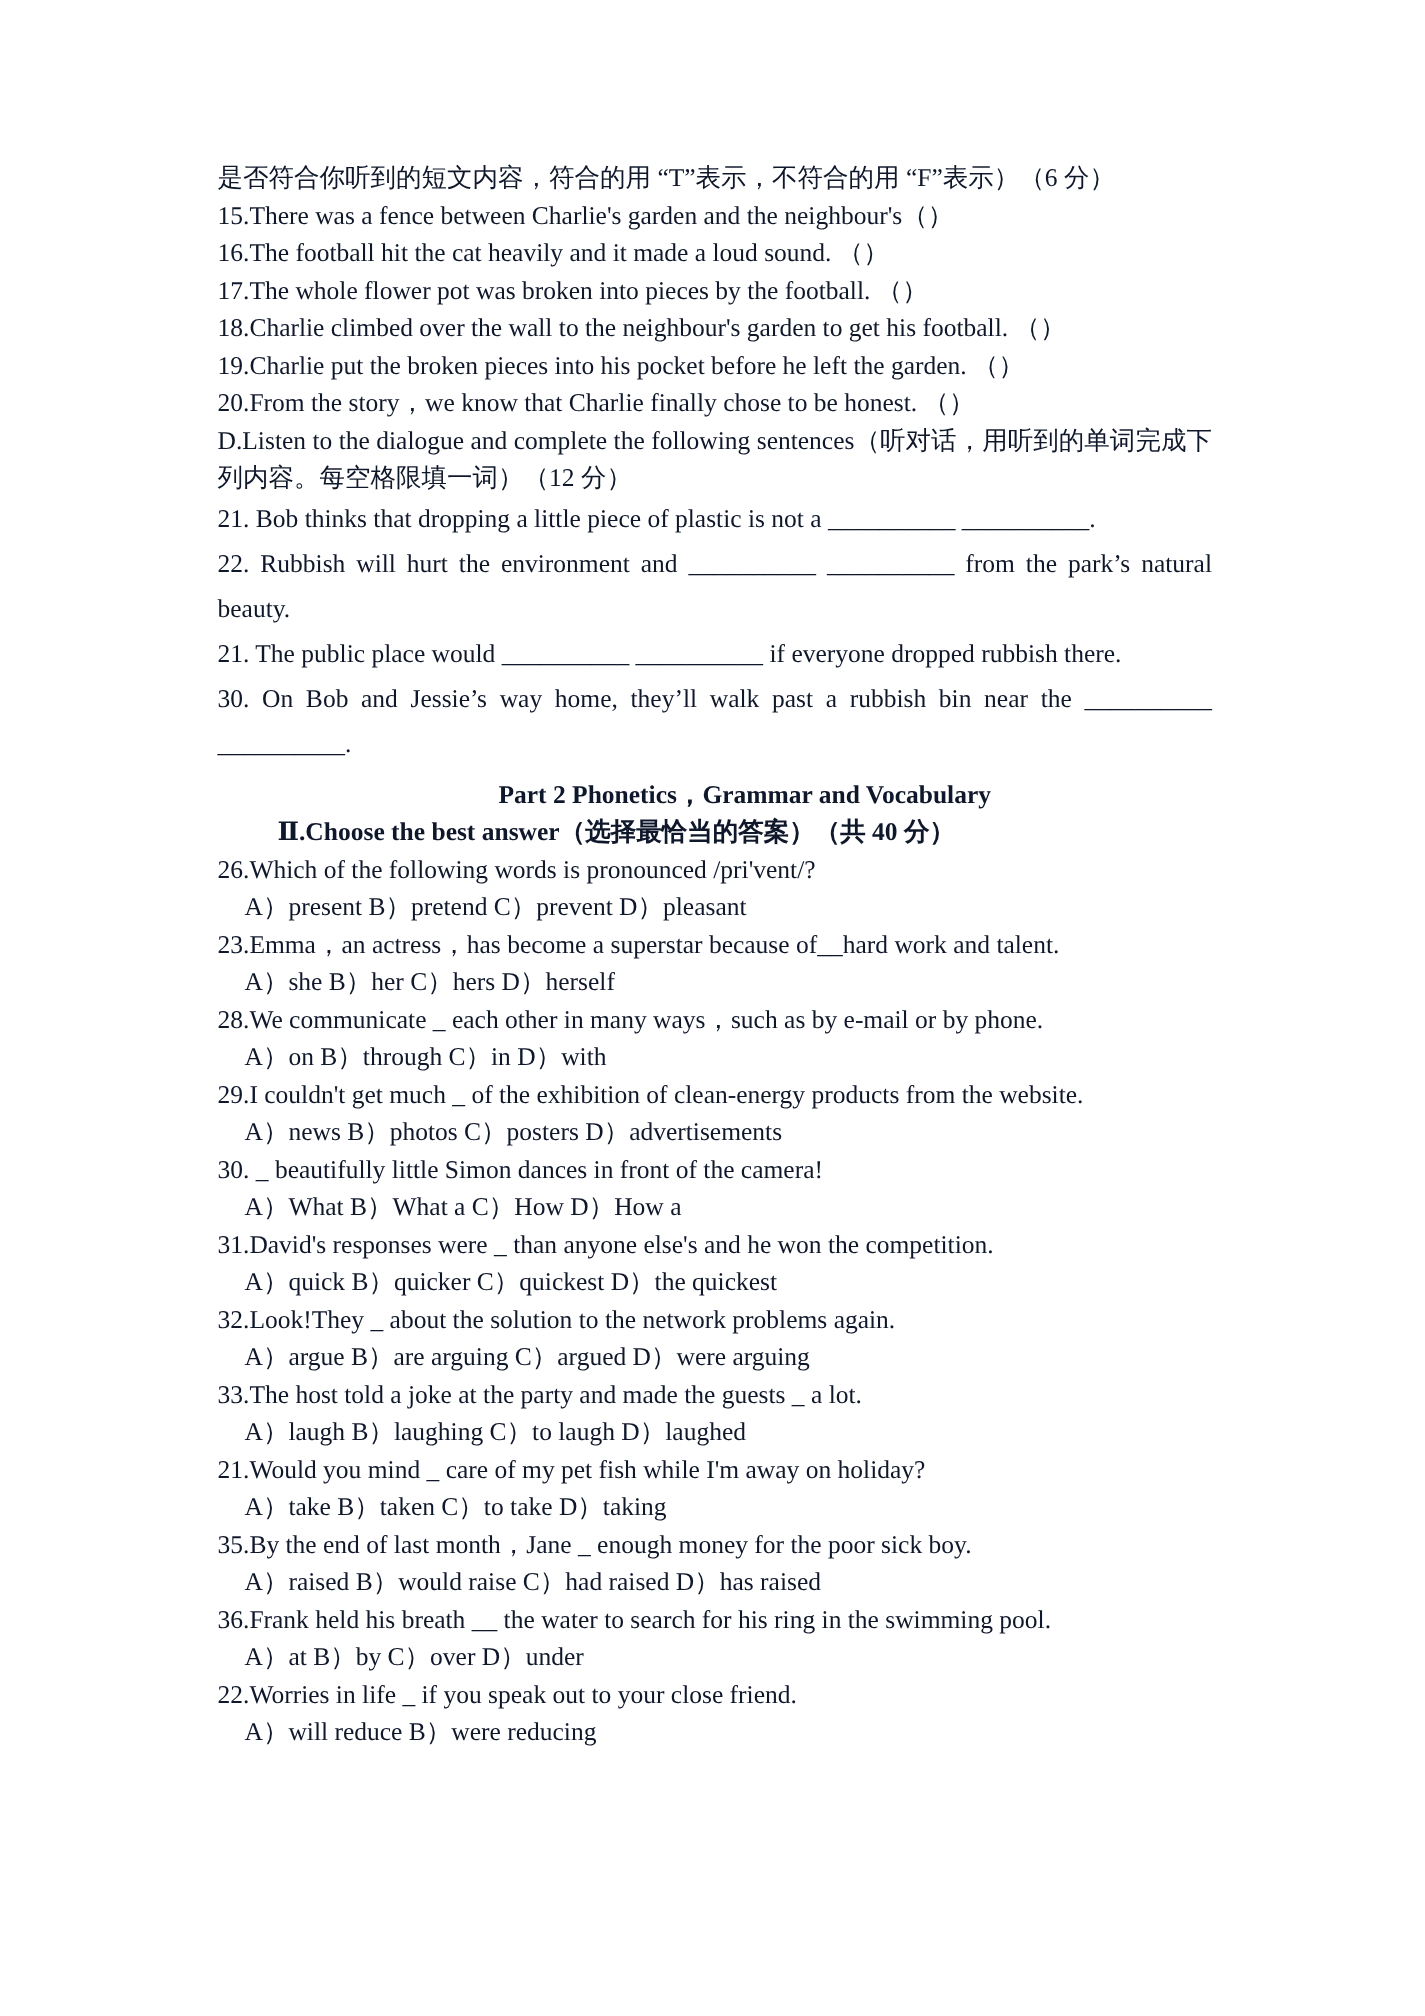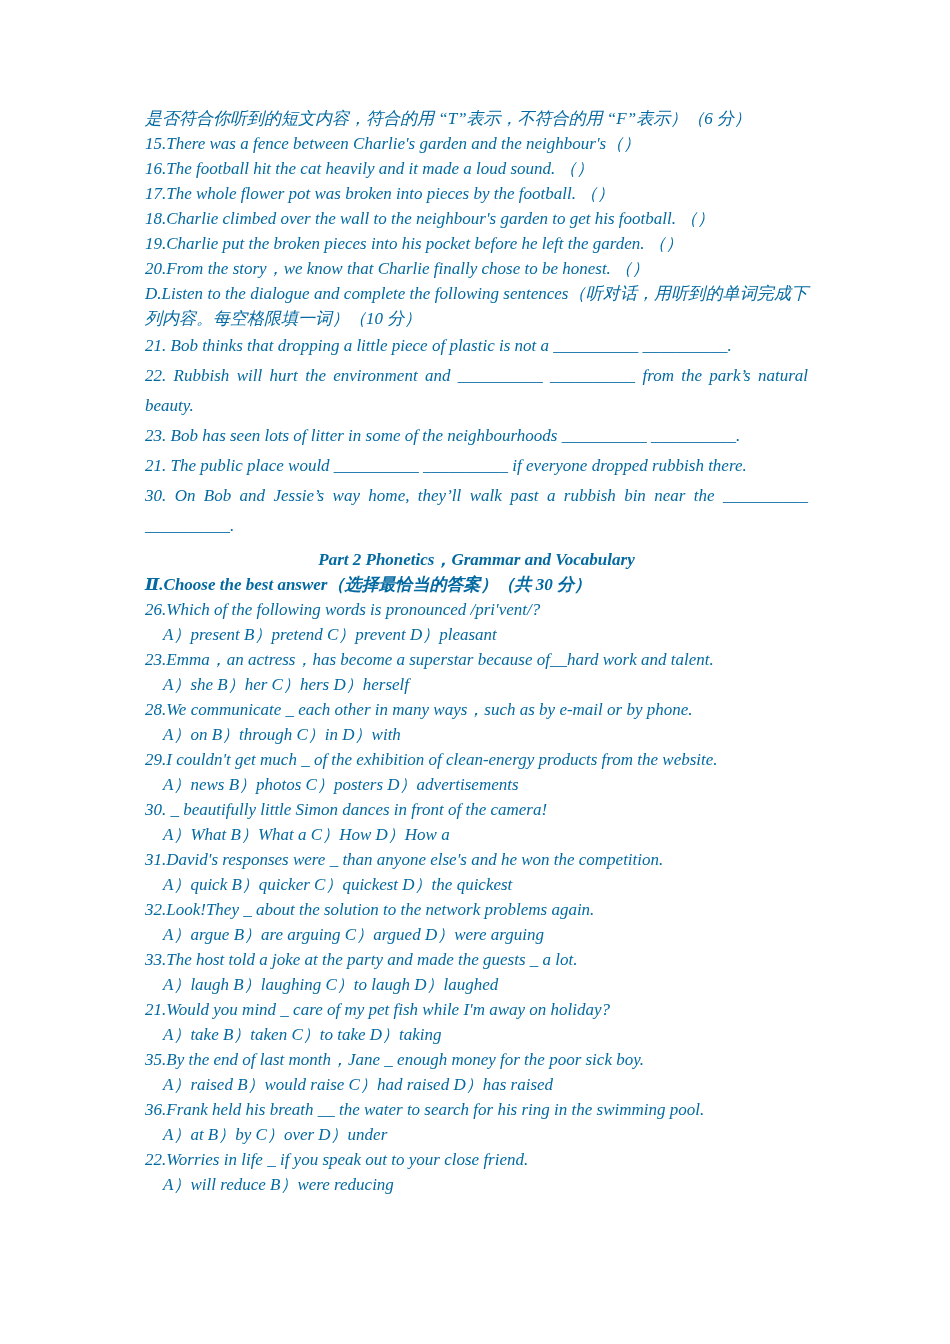"是否符合你听到的短文内容，符合的用 “T”表示，不符合的用 “F”表示）（6" .page { color: #0369a1 -> #0f172a; font-style: italic -> none }
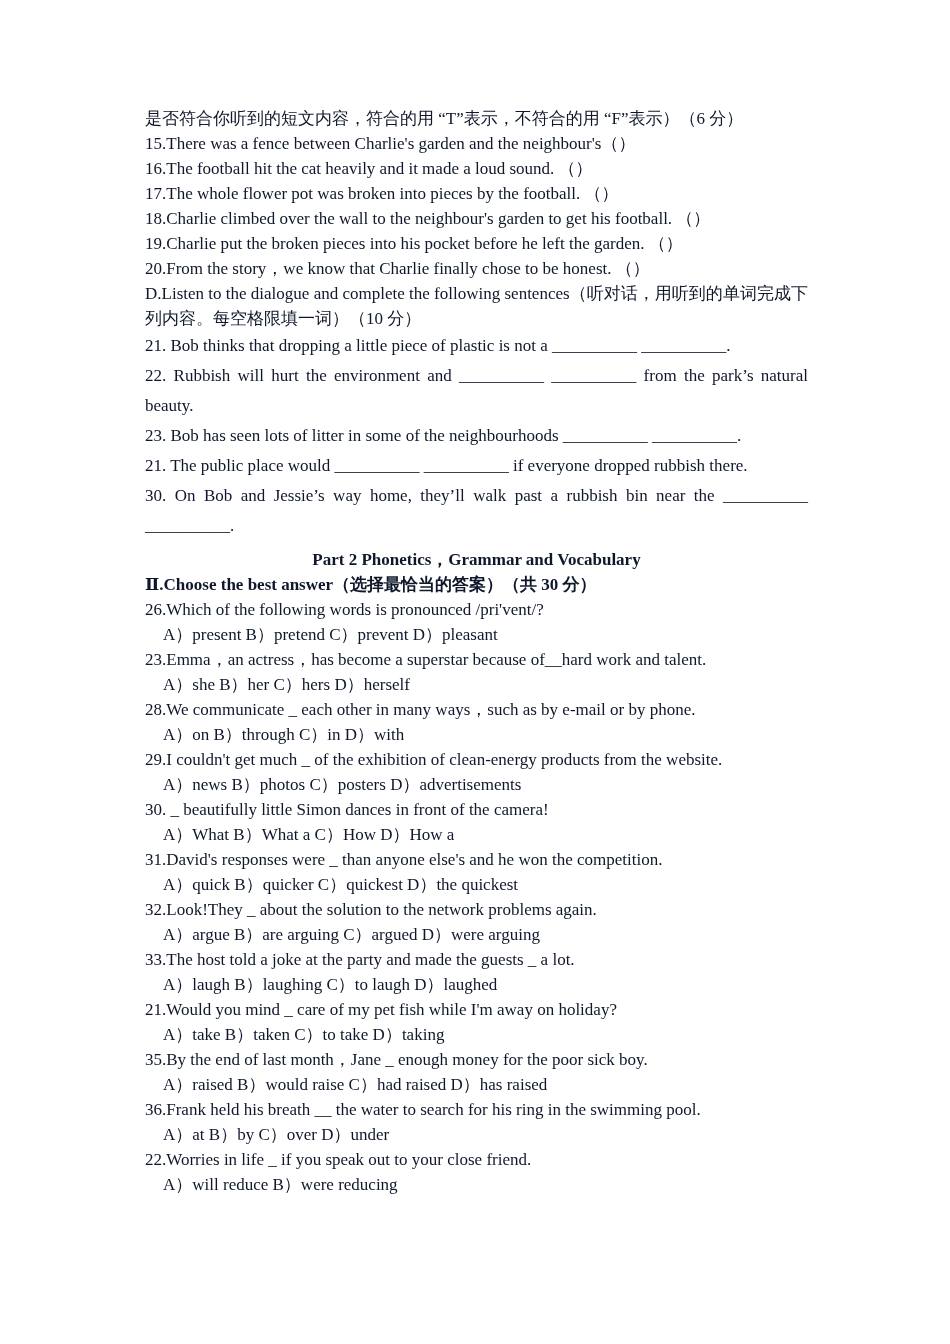"D.Listen to the dialogue and" p.justify { text: 10 -> 12 }
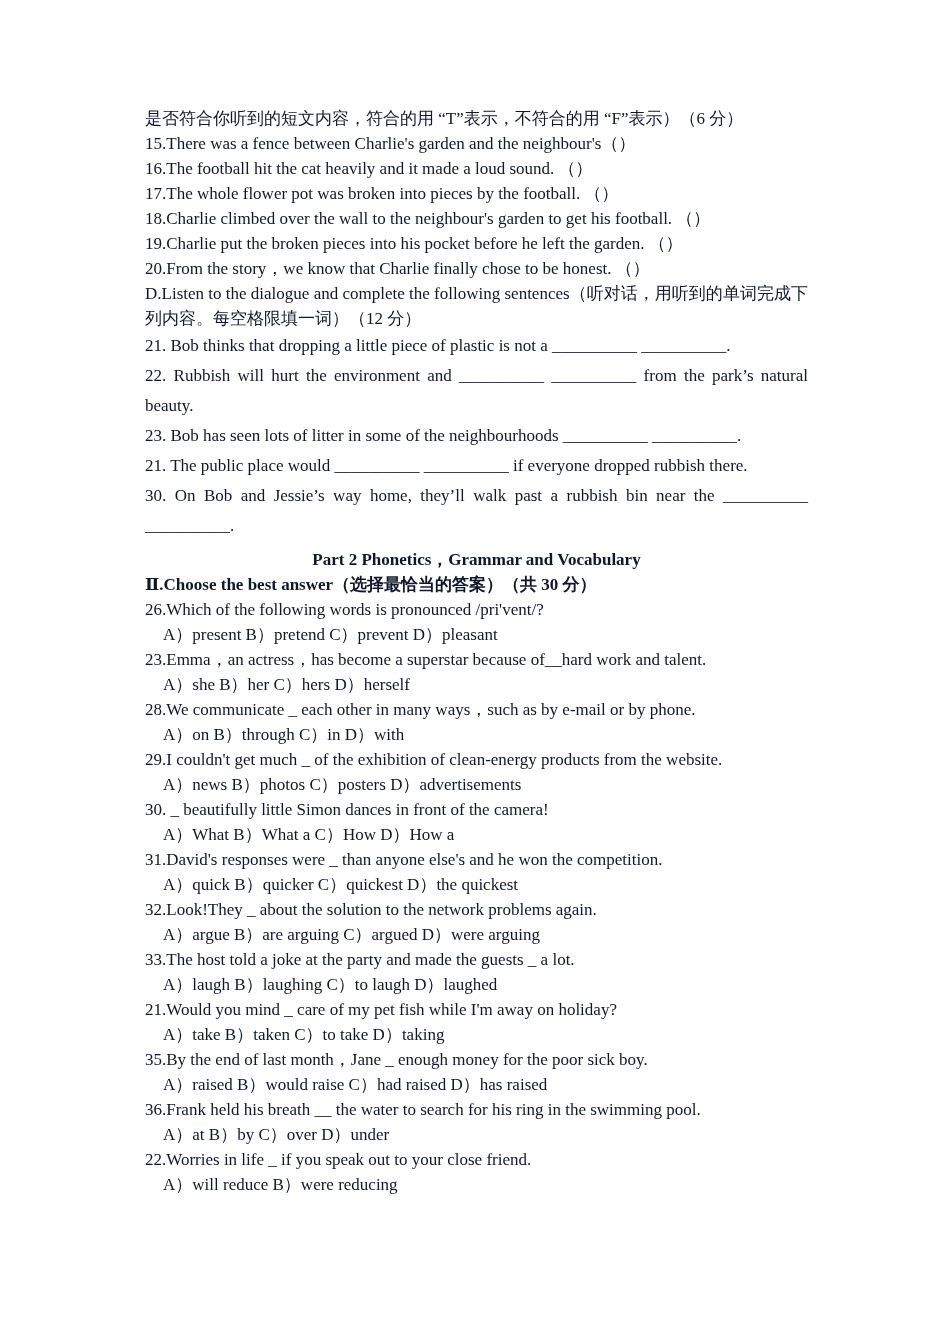"23. Bob has seen lots" p { html: <p>23. Bob has seen lots of litter in some of the neighbourhoods __________ __________.</p> -> none }
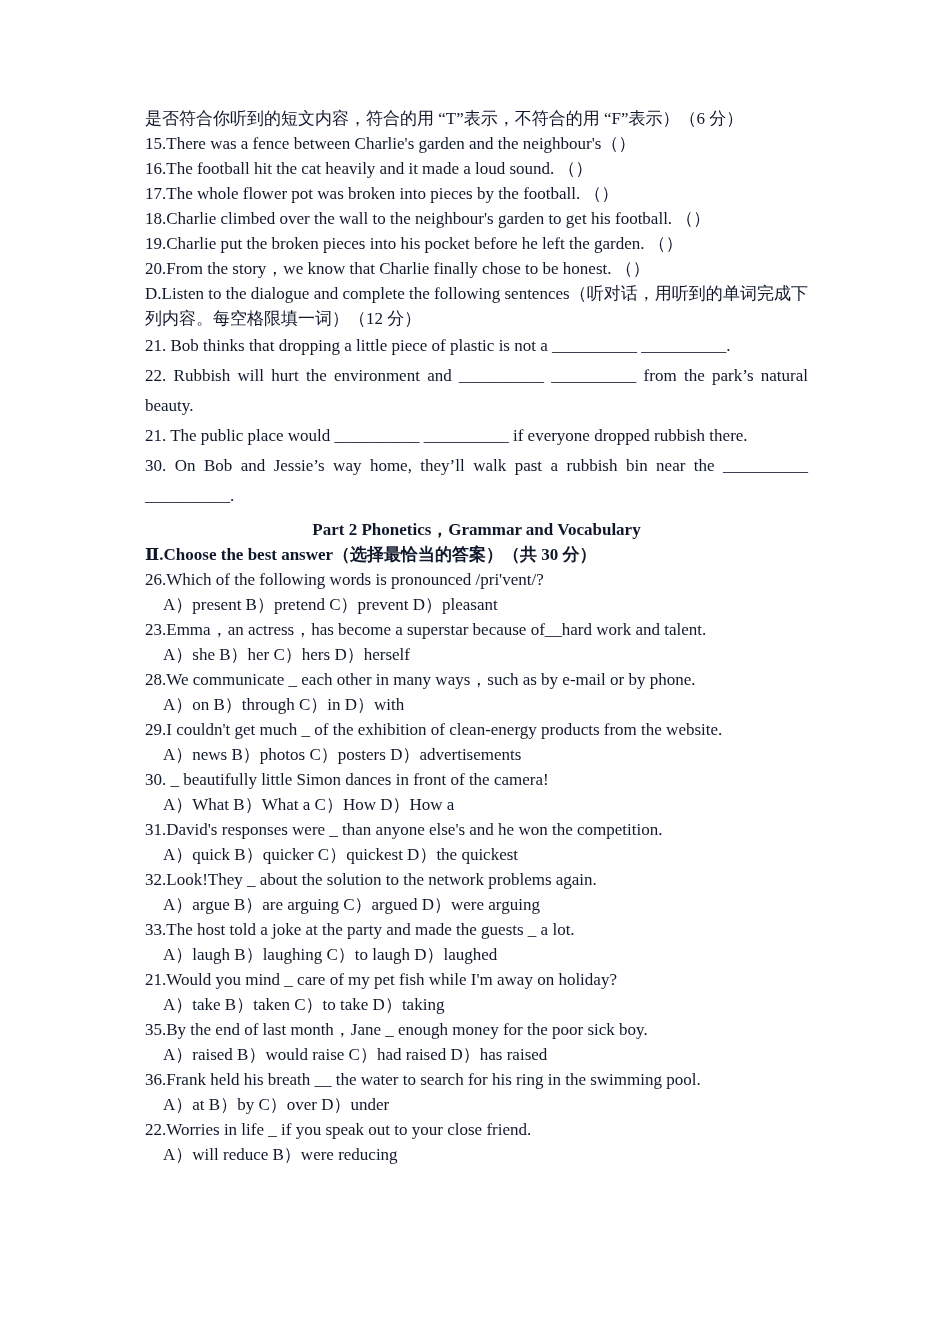"Part 2 Phonetics，Grammar and Vocabulary" .titles { margin-left: none -> 40px }
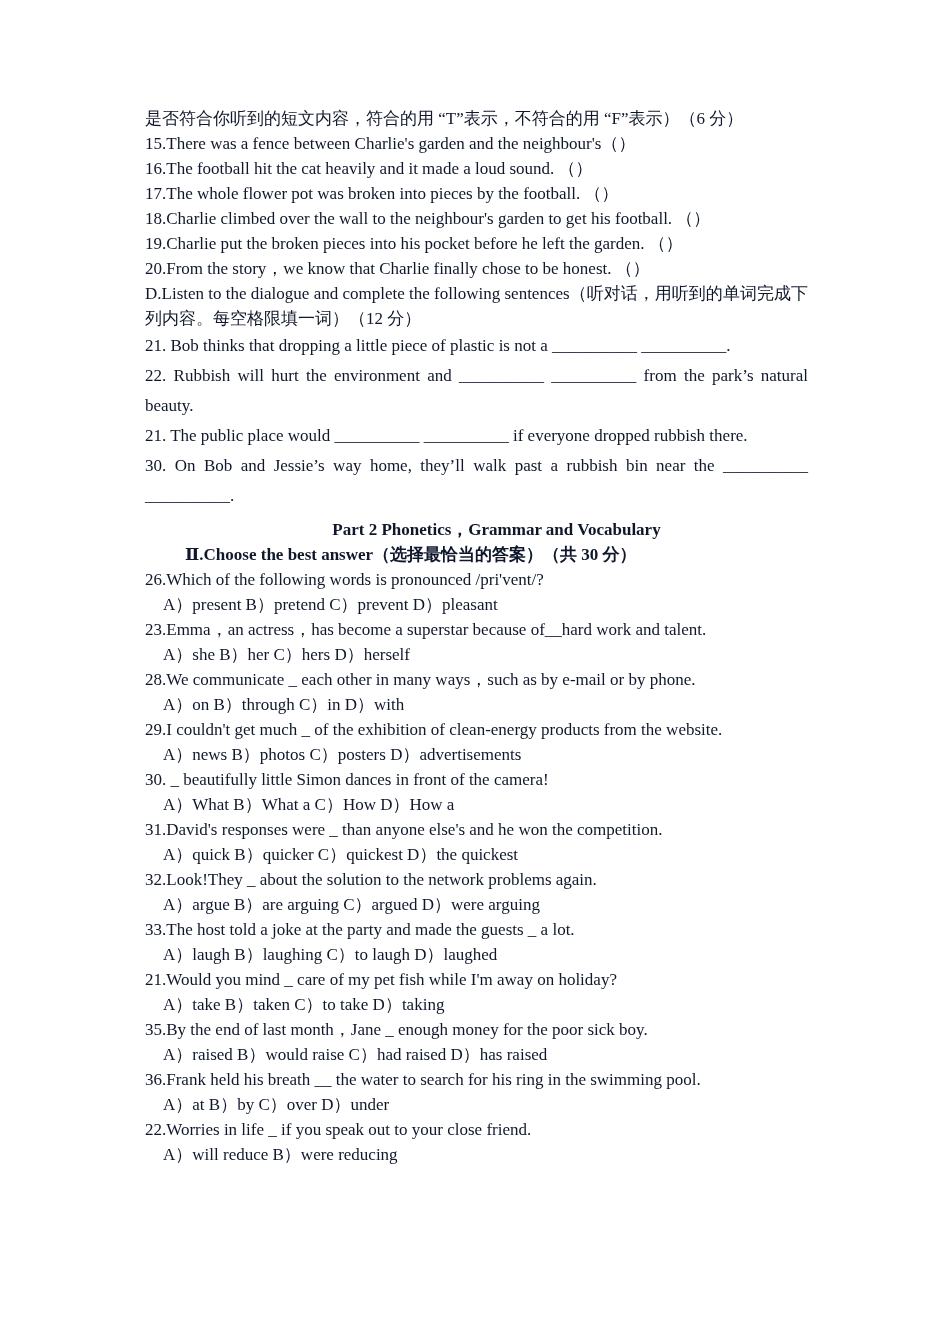"Ⅱ.Choose the best answer（选择最恰当的答案）（共 30" p.bold { text: 30 -> 40 }
